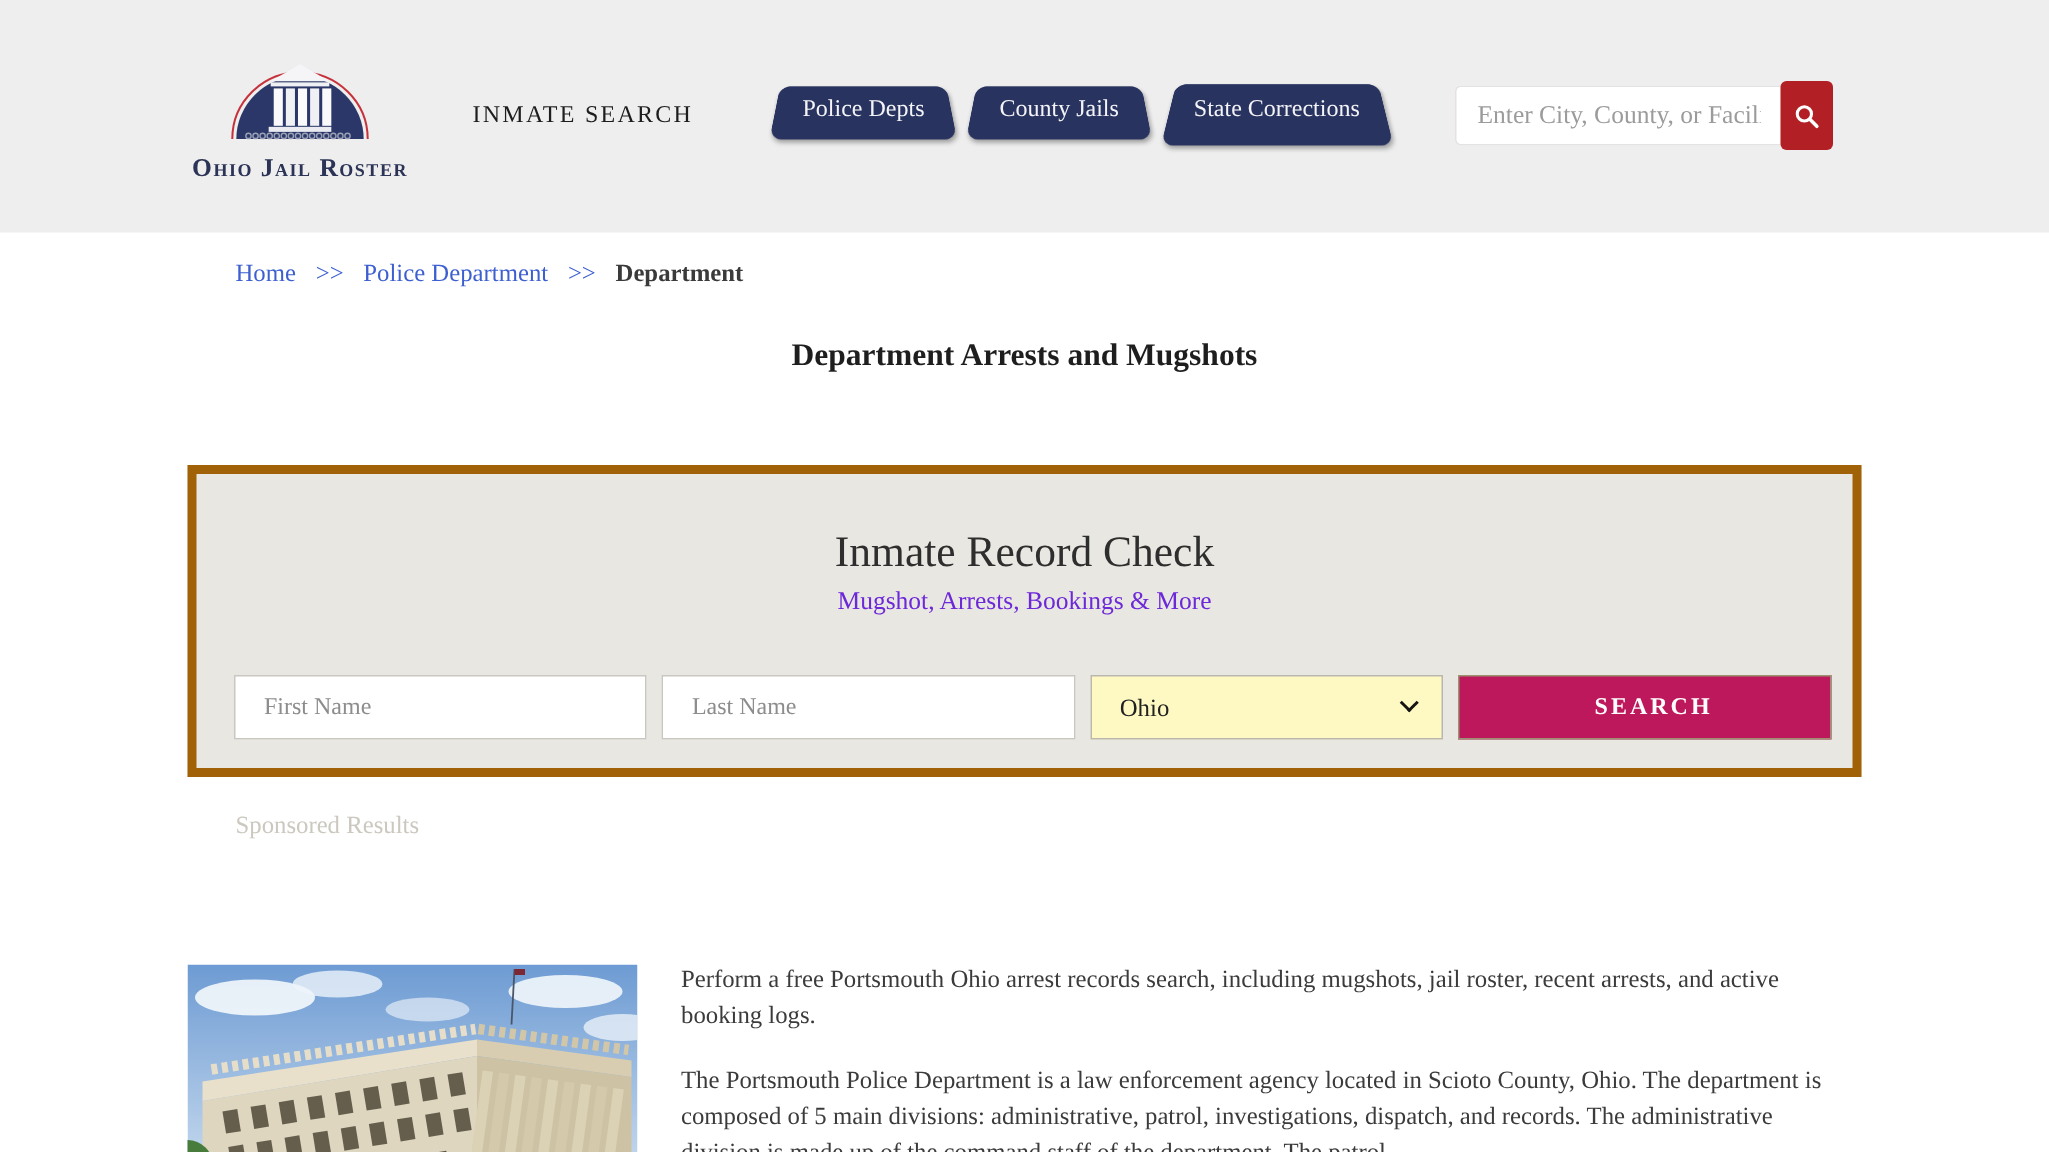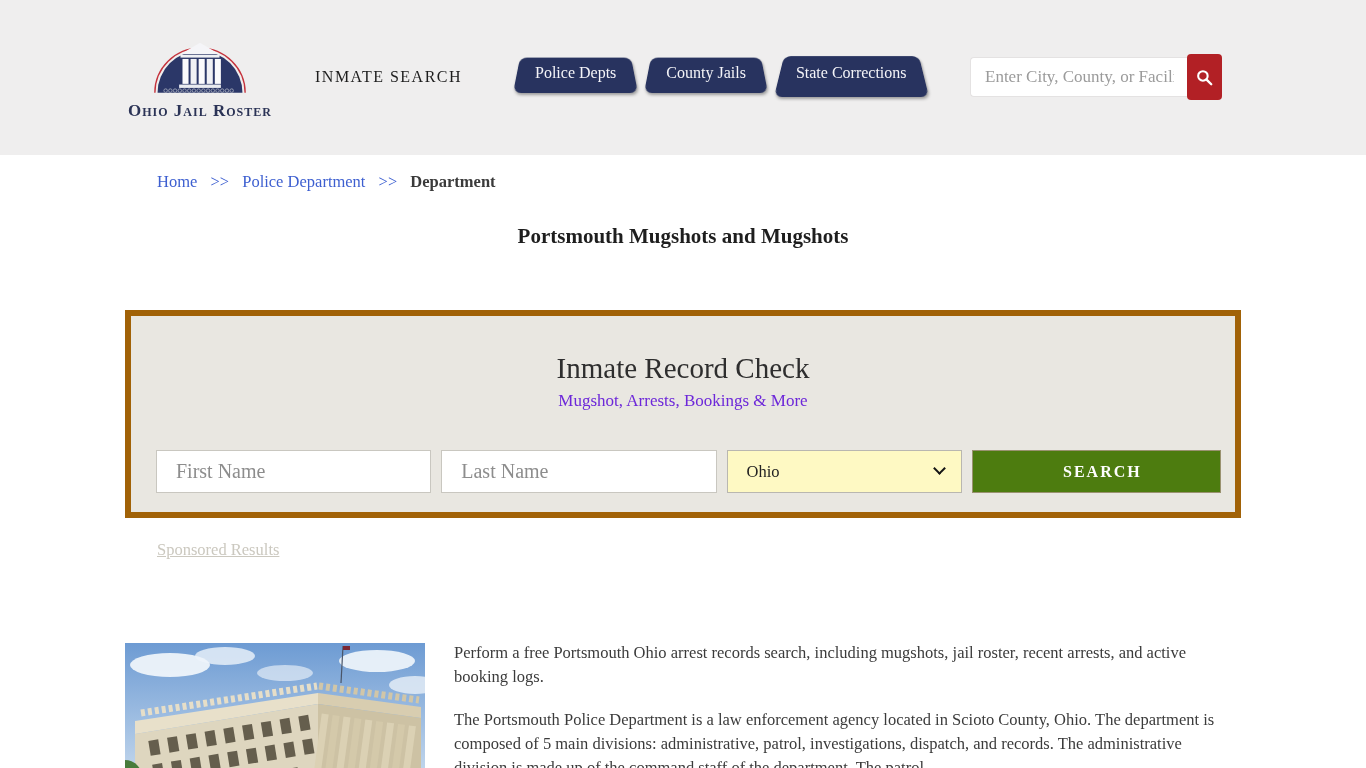"Portsmouth Mugshots and Mugshots" h1.page-title { text: Portsmouth Mugshots -> Department Arrests }
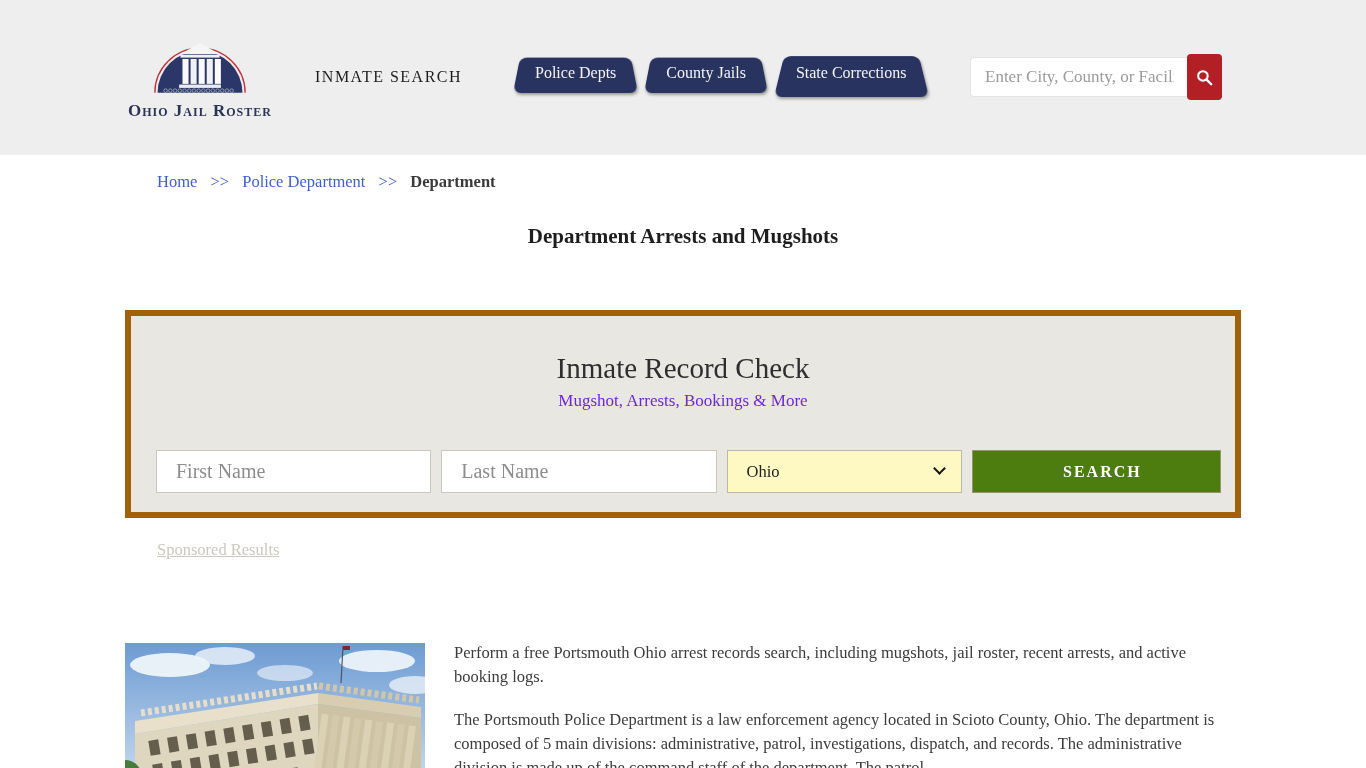"First Name" .text-input { font-size: 20px -> 16px }
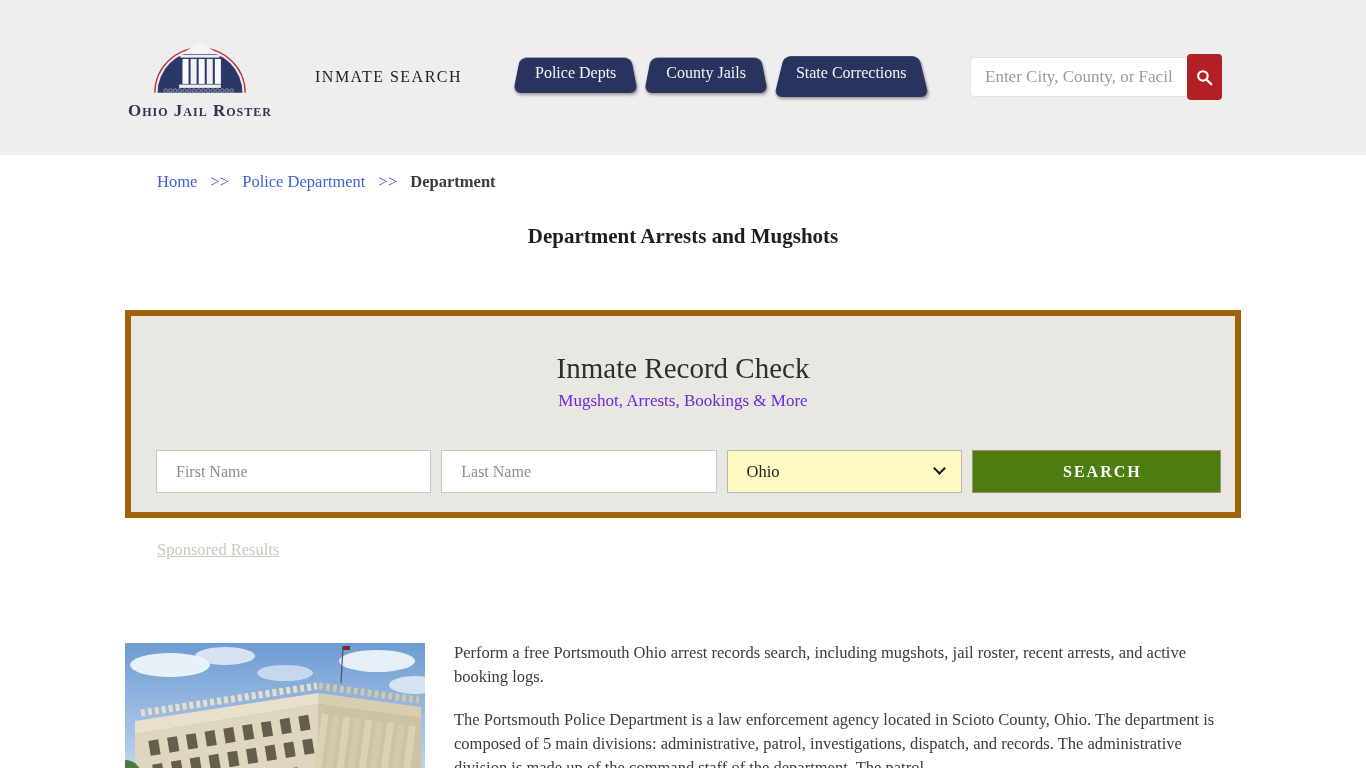"SEARCH" .submit-btn { background: #4d7c0f -> #be185d }
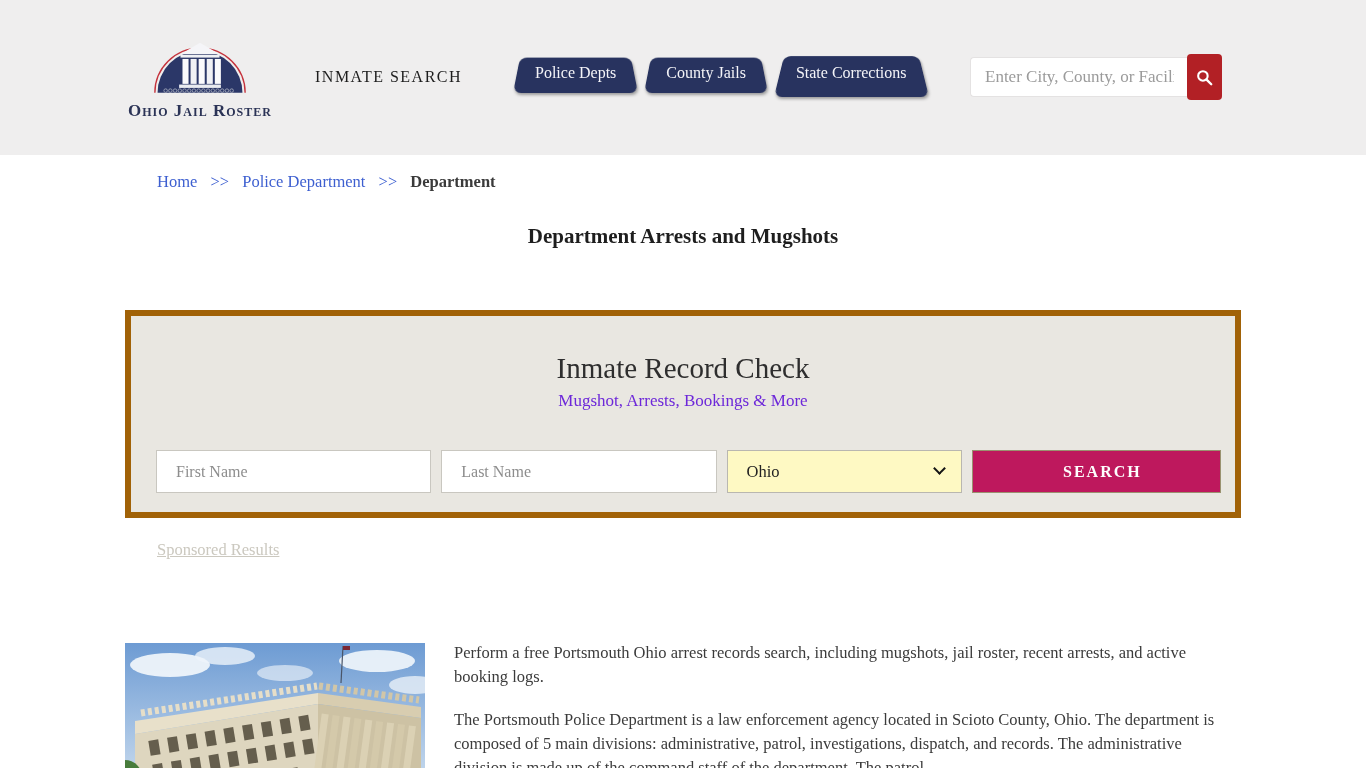"Sponsored Results" .sponsored { text-decoration: underline -> none }
